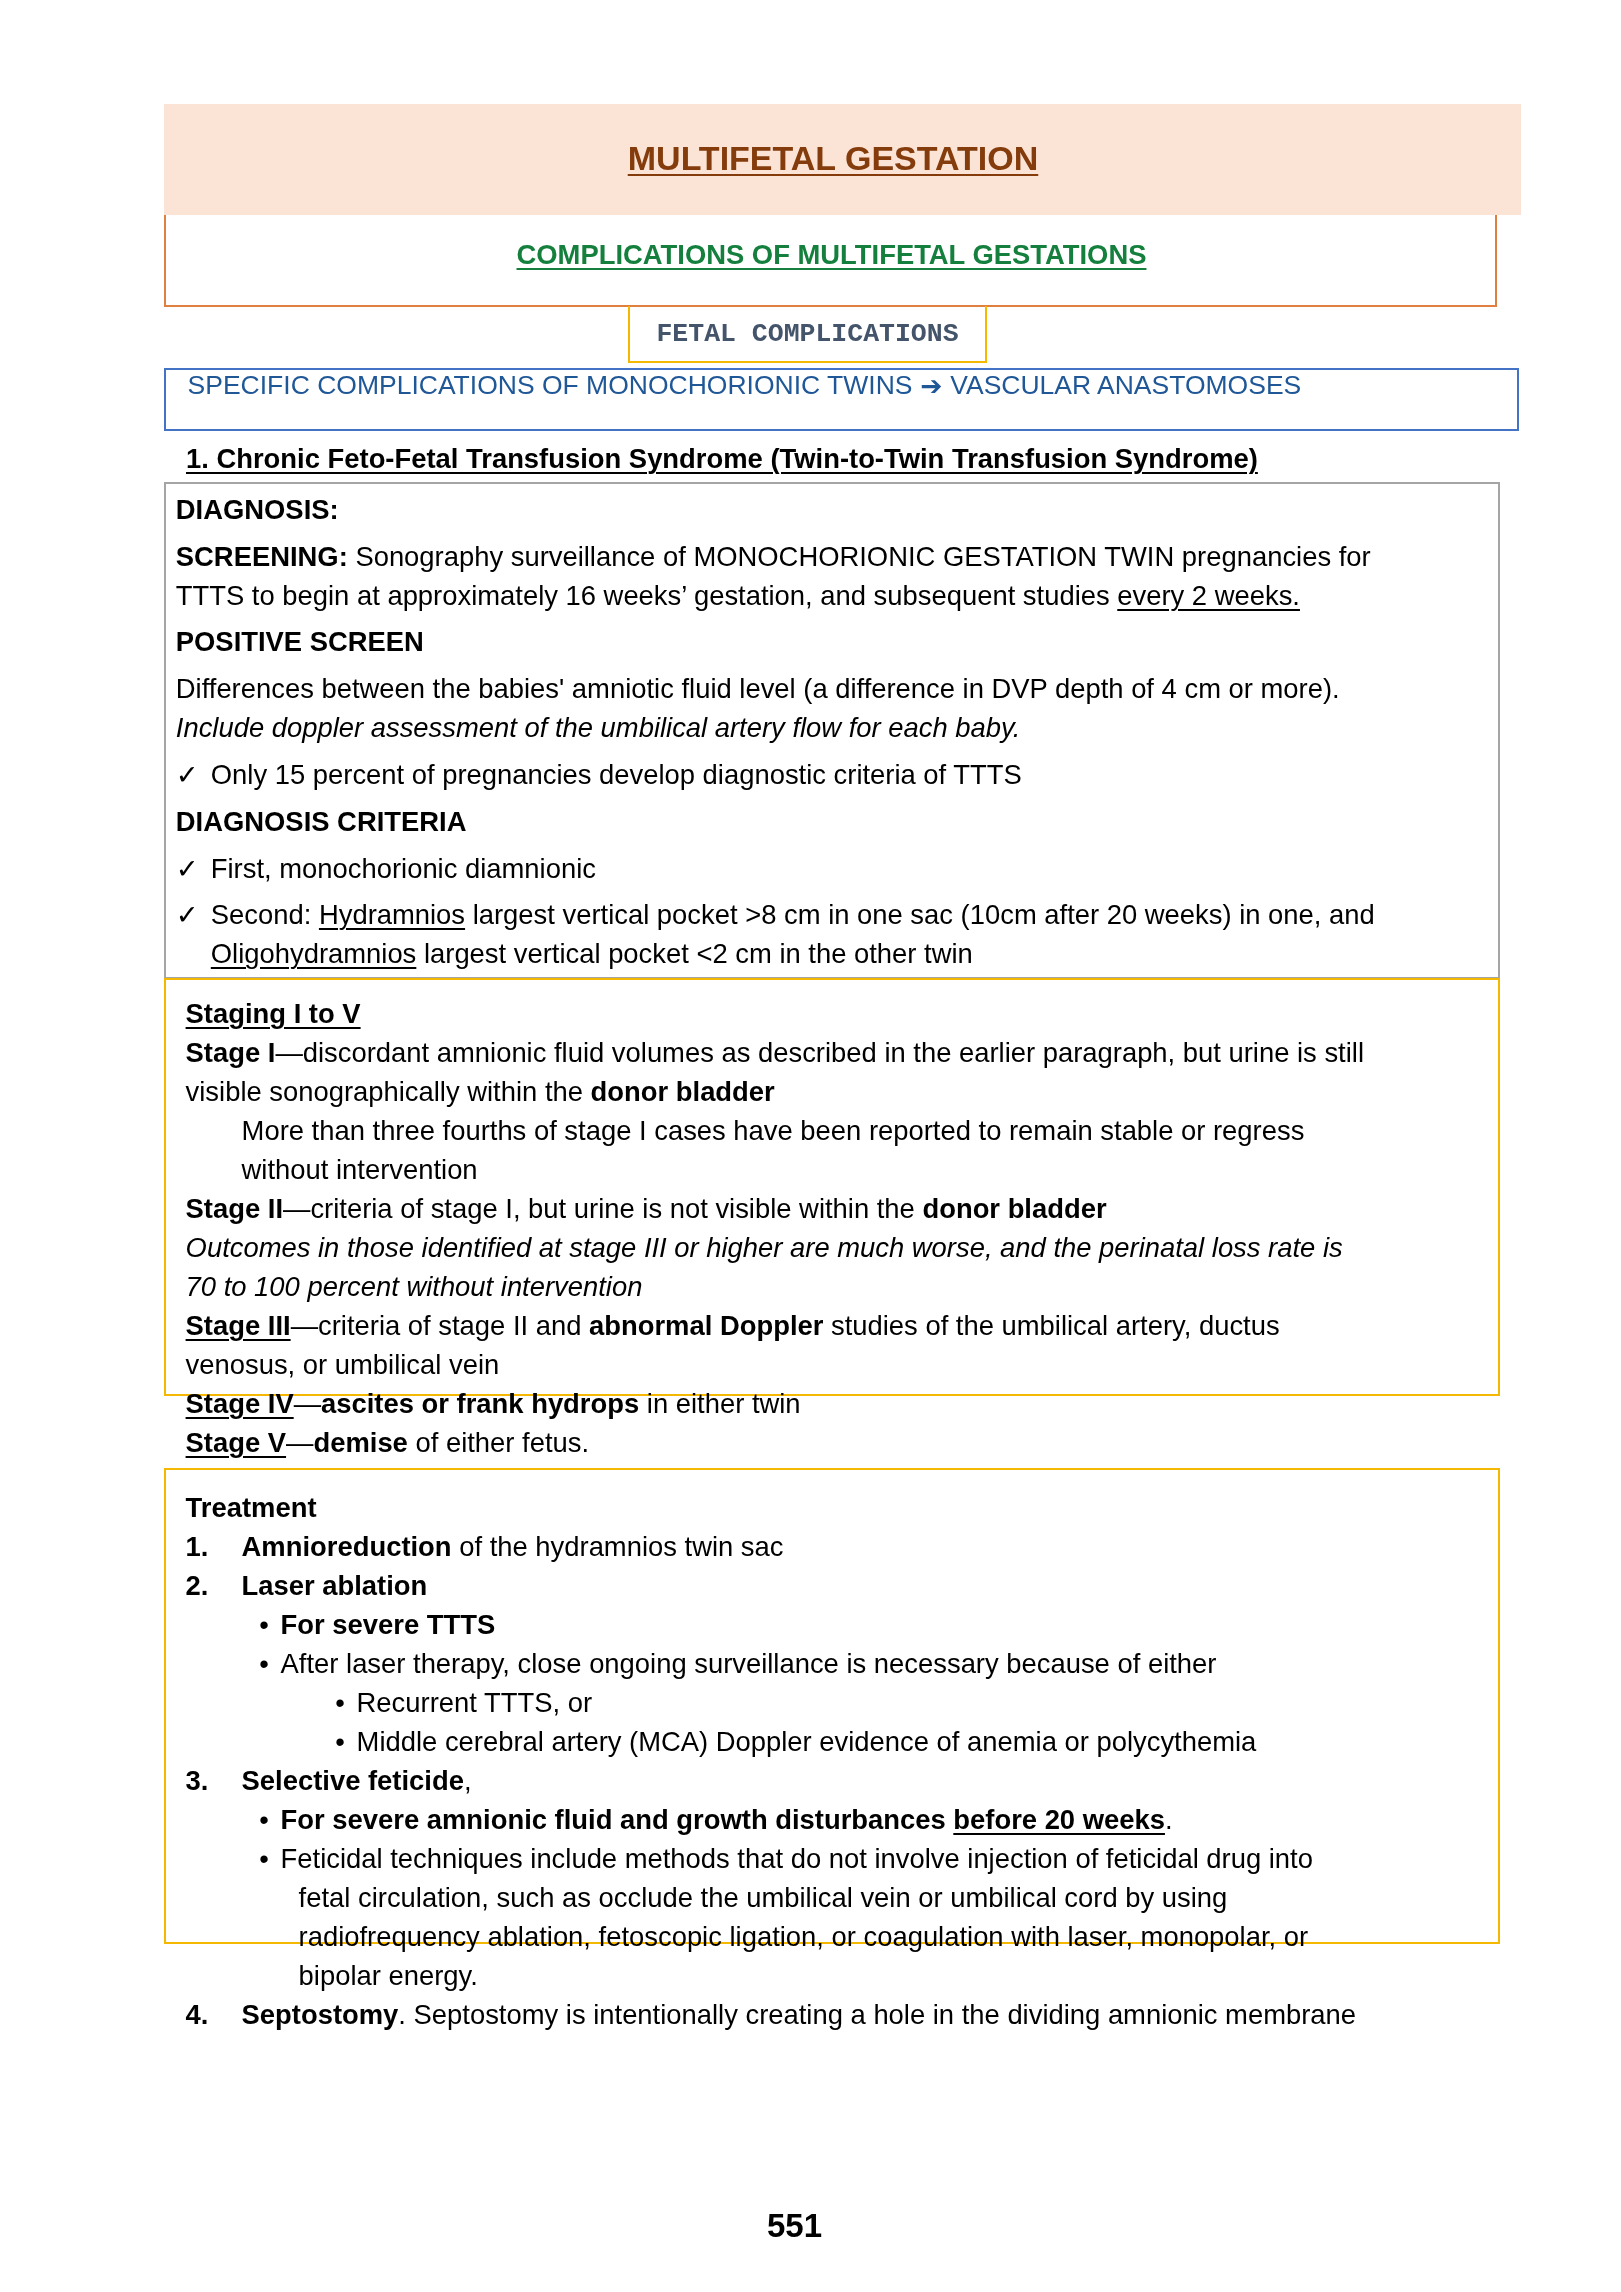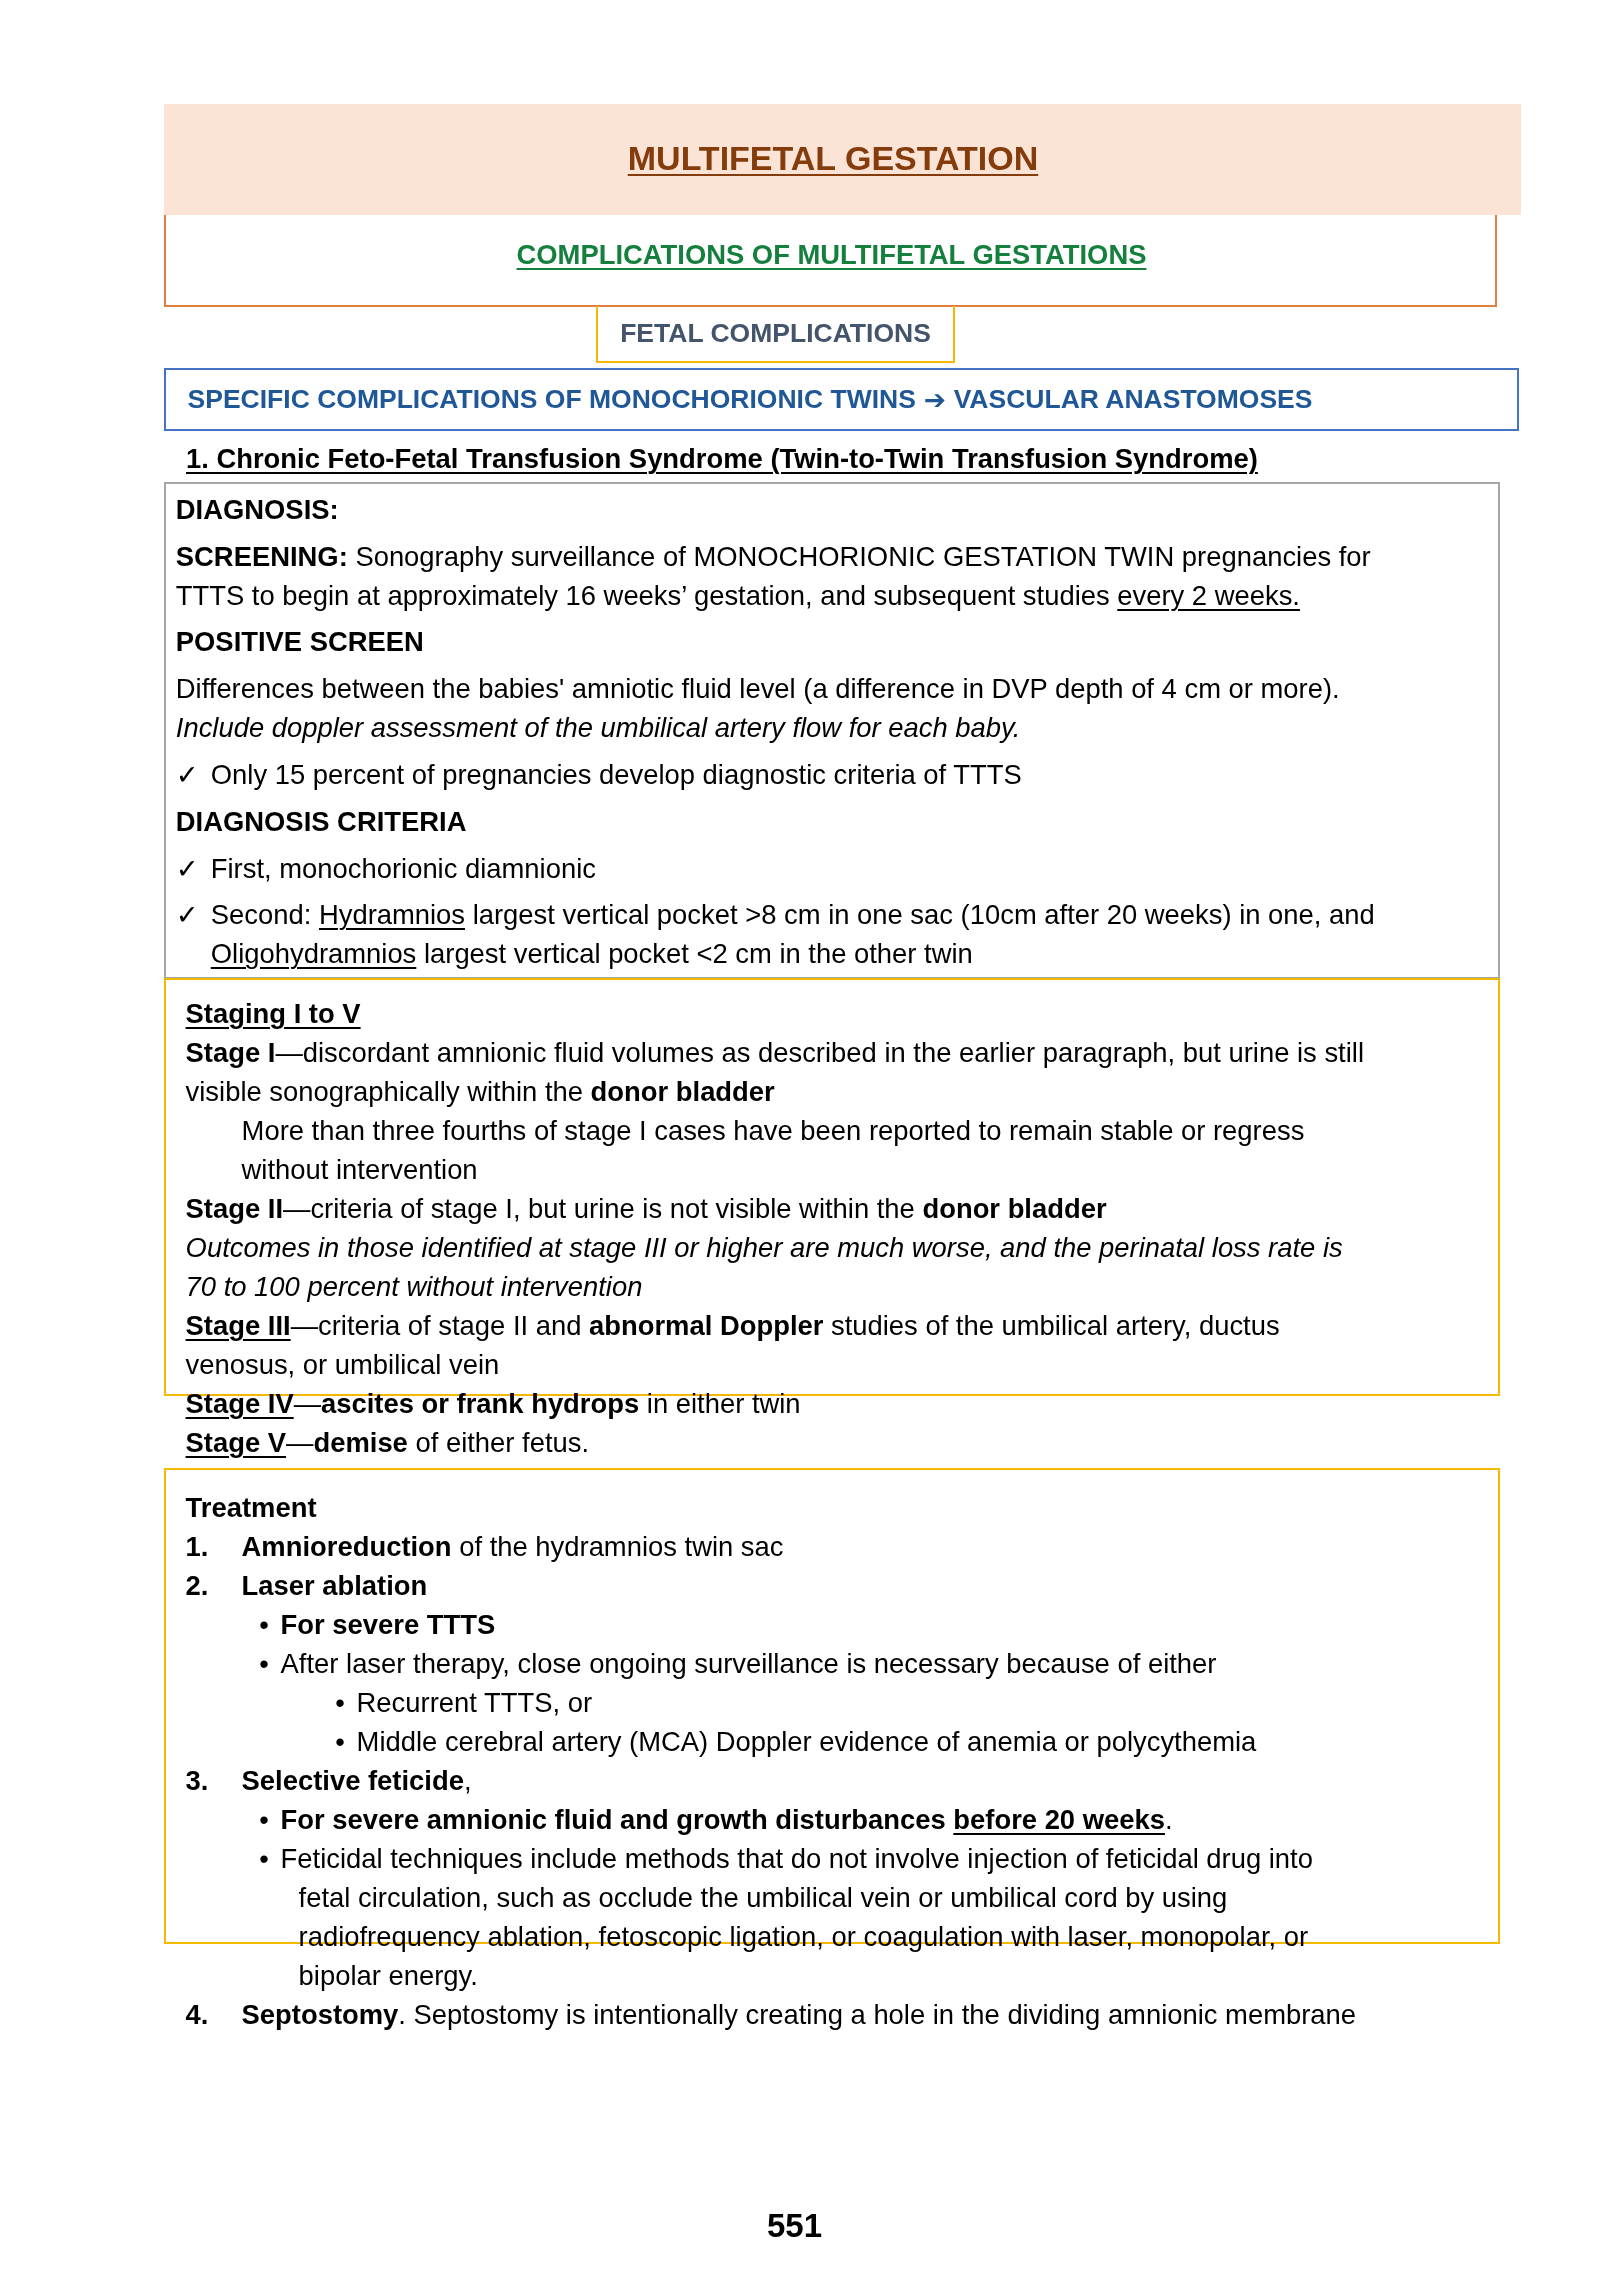"FETAL COMPLICATIONS" #fetal-box { font-family: none -> Liberation Mono, monospace; left: 596px -> 628px }
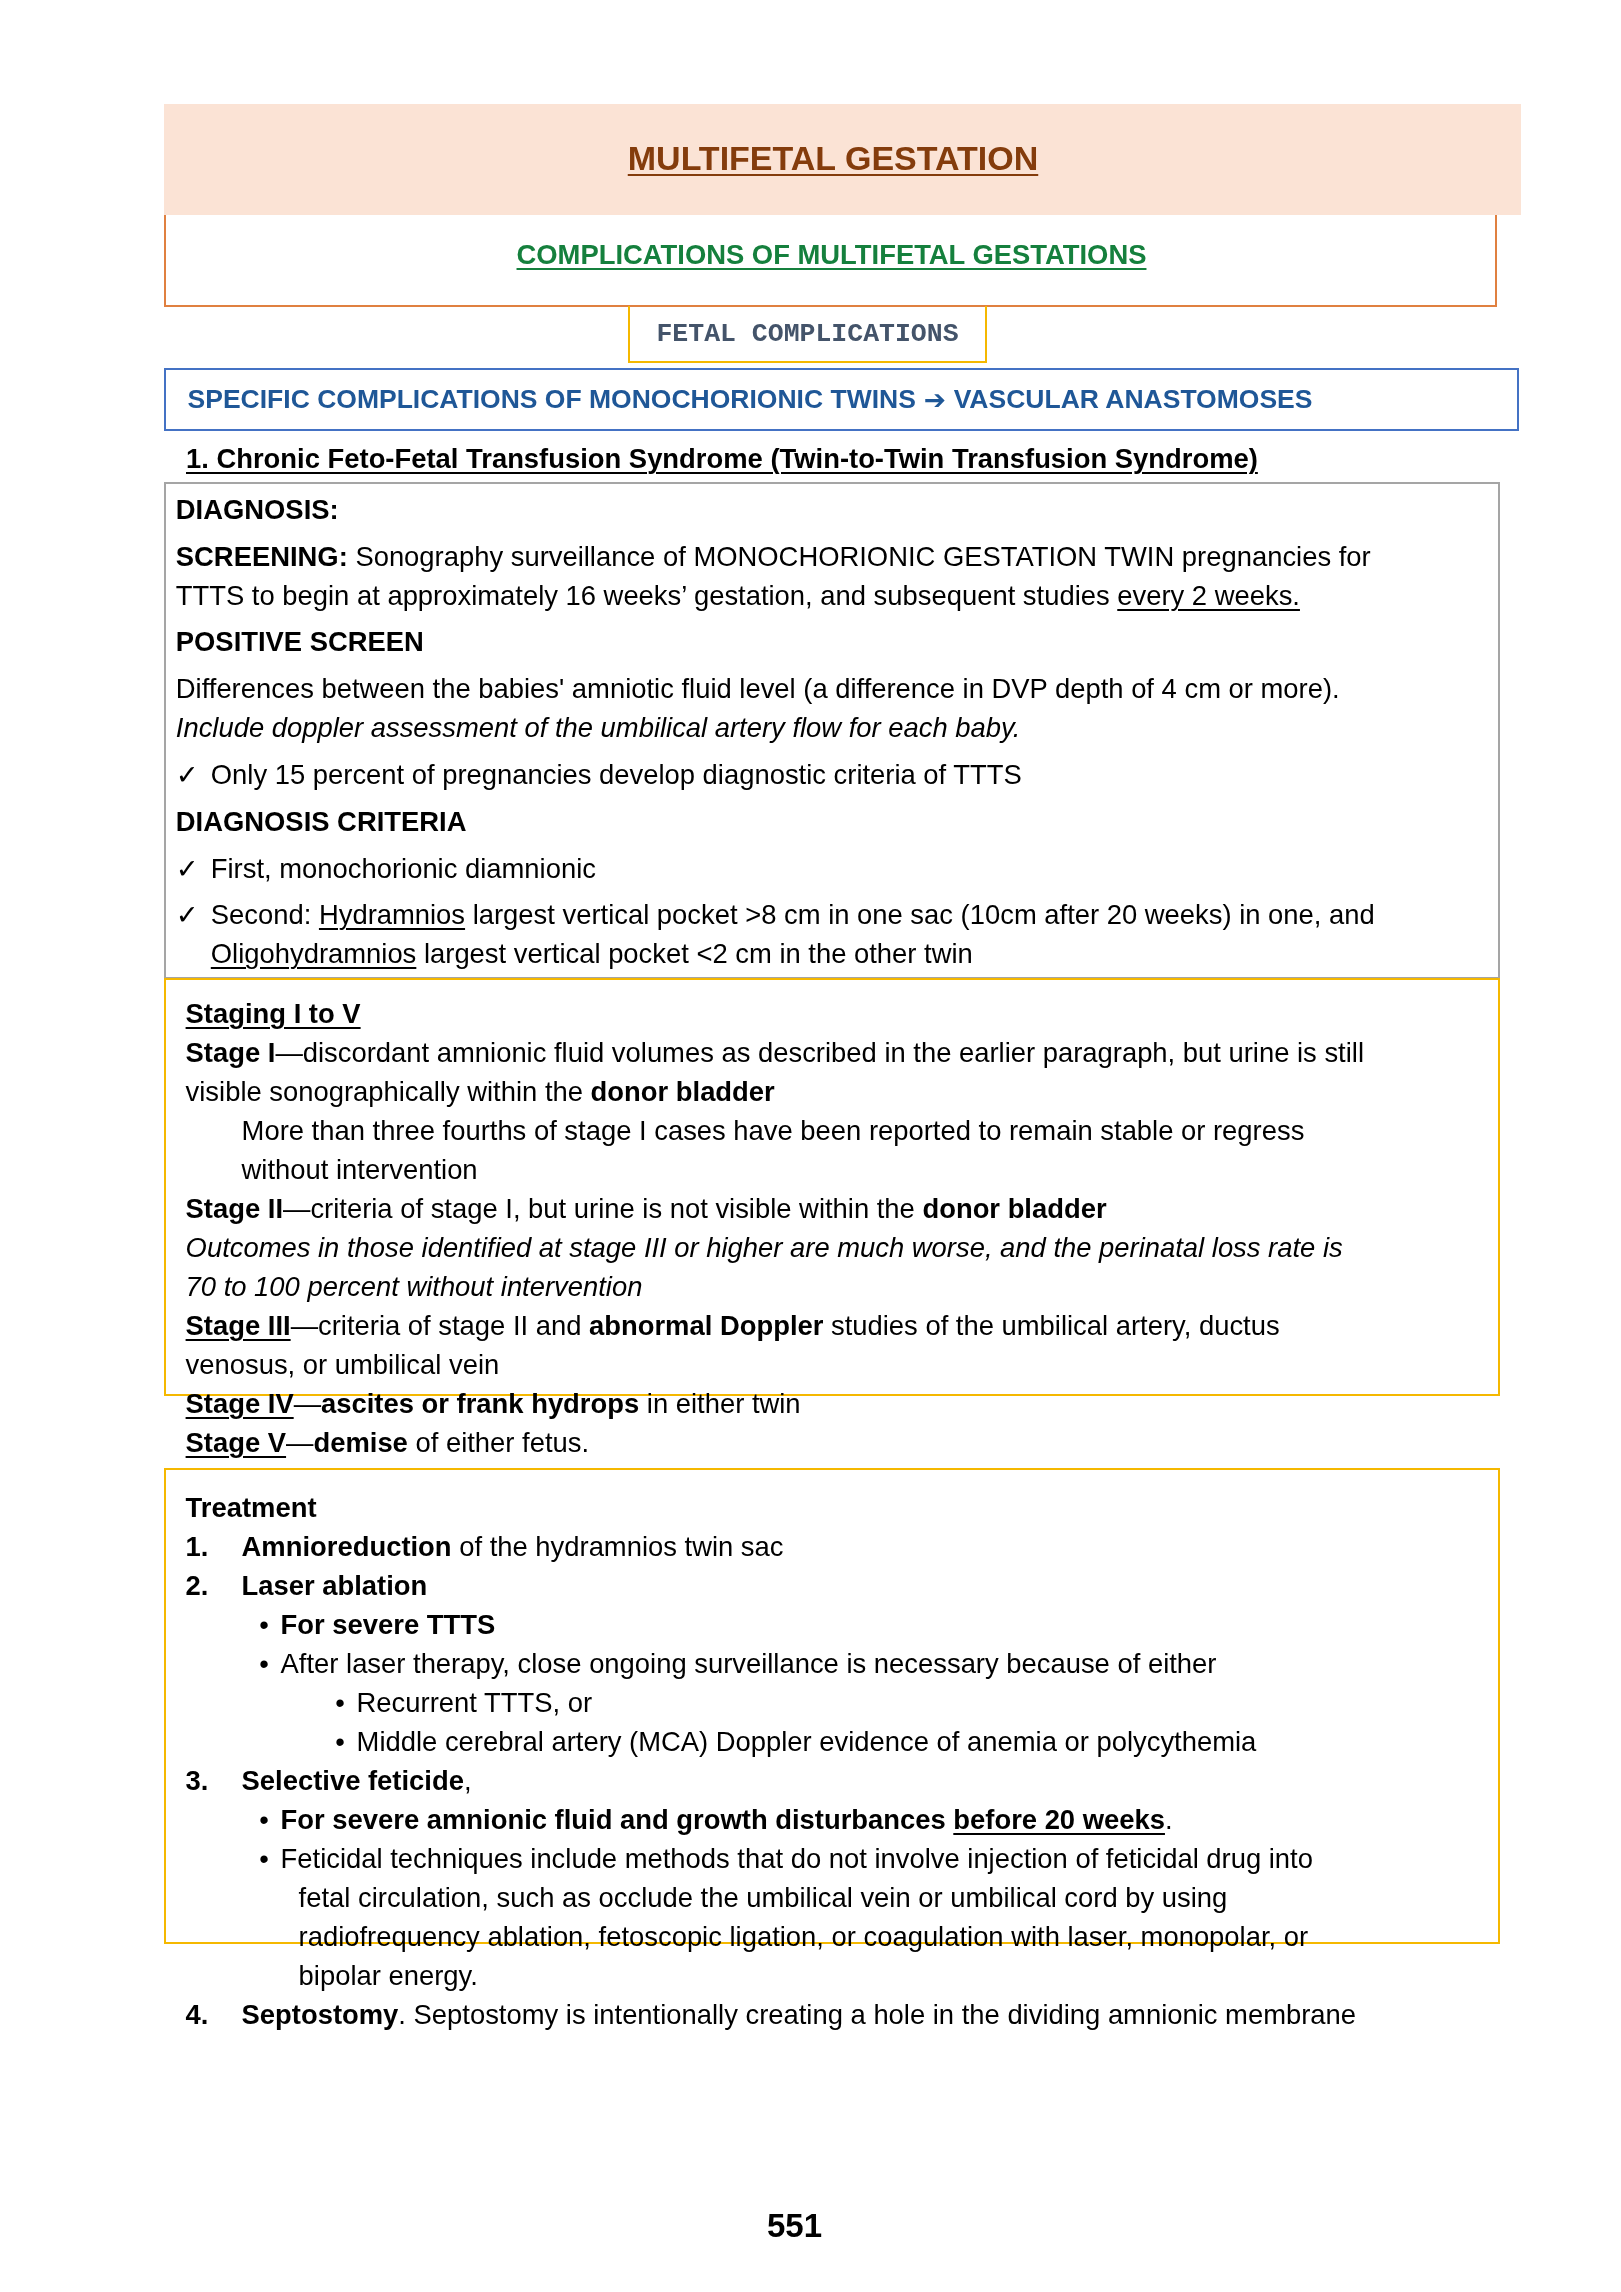"SPECIFIC COMPLICATIONS OF MONOCHORIONIC" #spec-box { align-items: center -> none; font-weight: bold -> normal }
